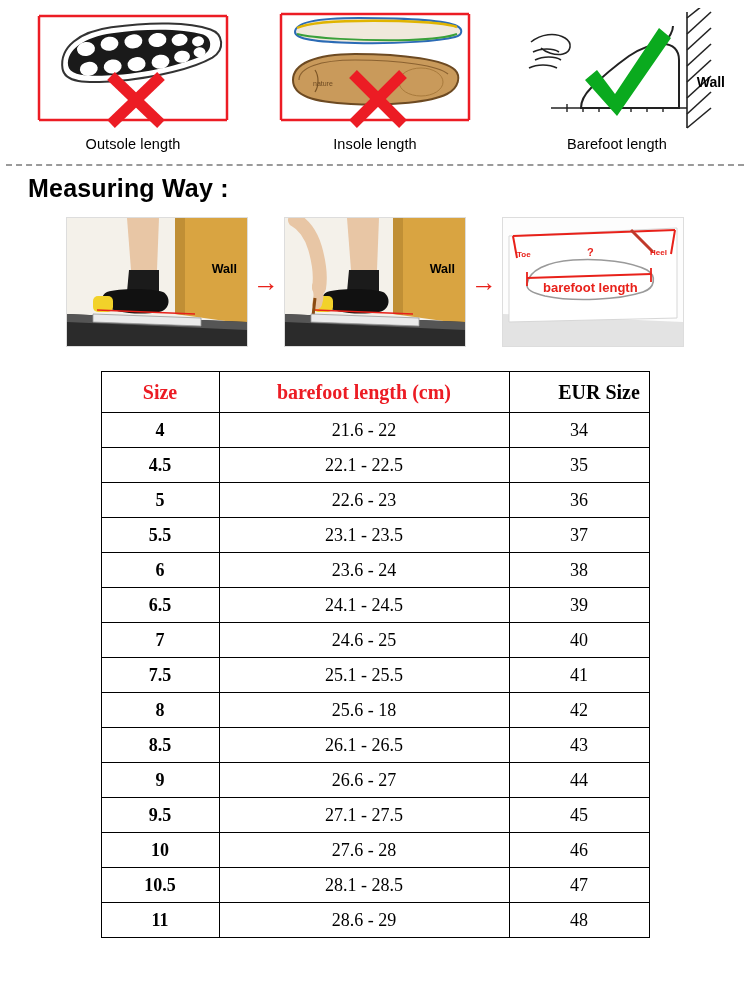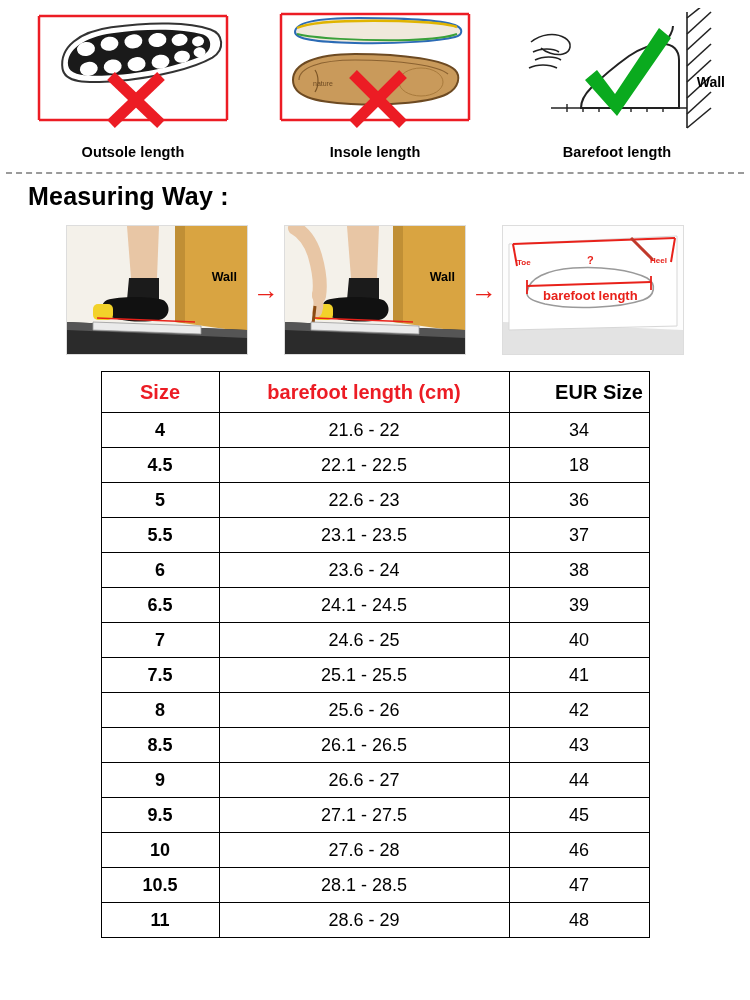"Outsole length" .caption { font-weight: bold -> normal; margin-top: 12px -> 4px }
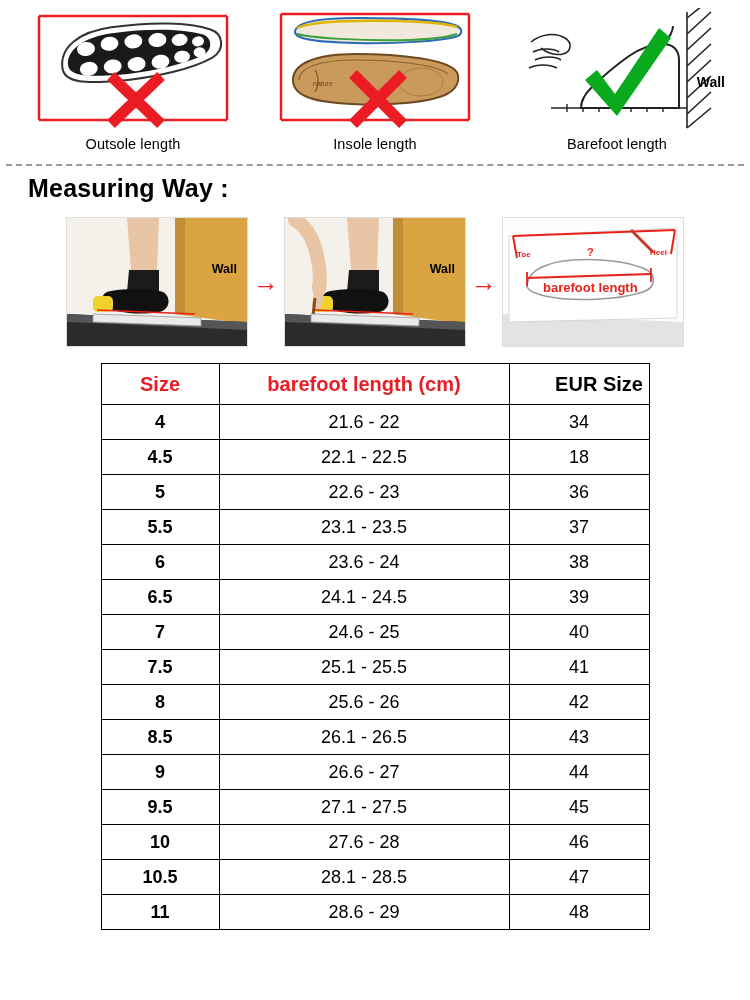"Size" table.size-table { font-family: none -> Liberation Serif, serif; margin: 16px auto 0 auto -> 24px auto 0 auto }
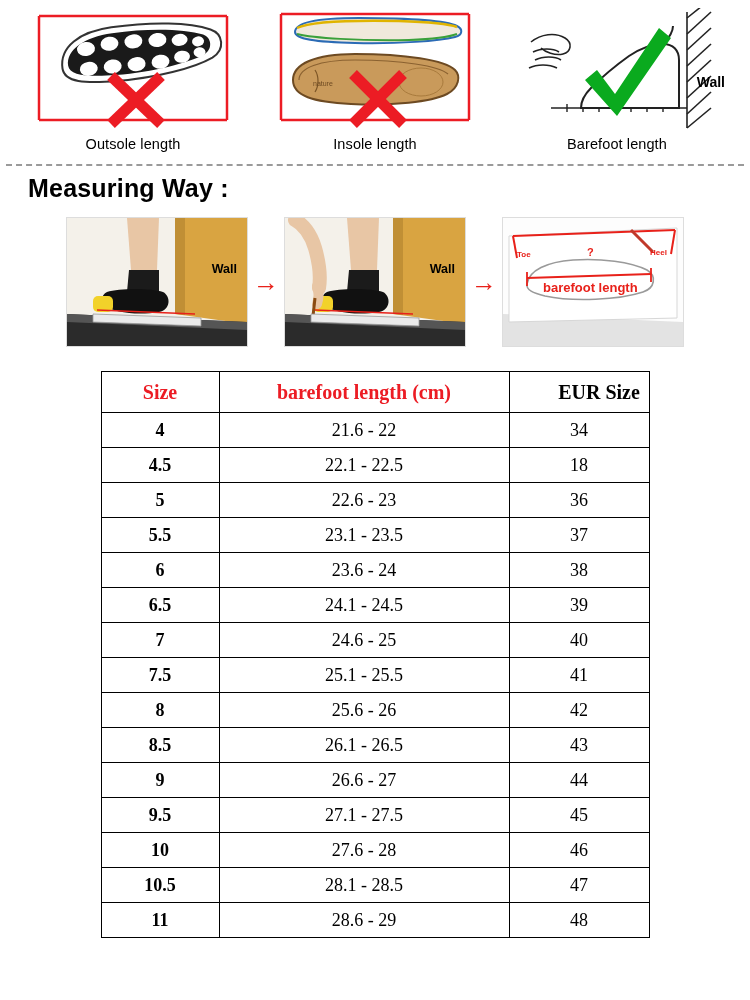"18" td.eur-col { text: 18 -> 35 }
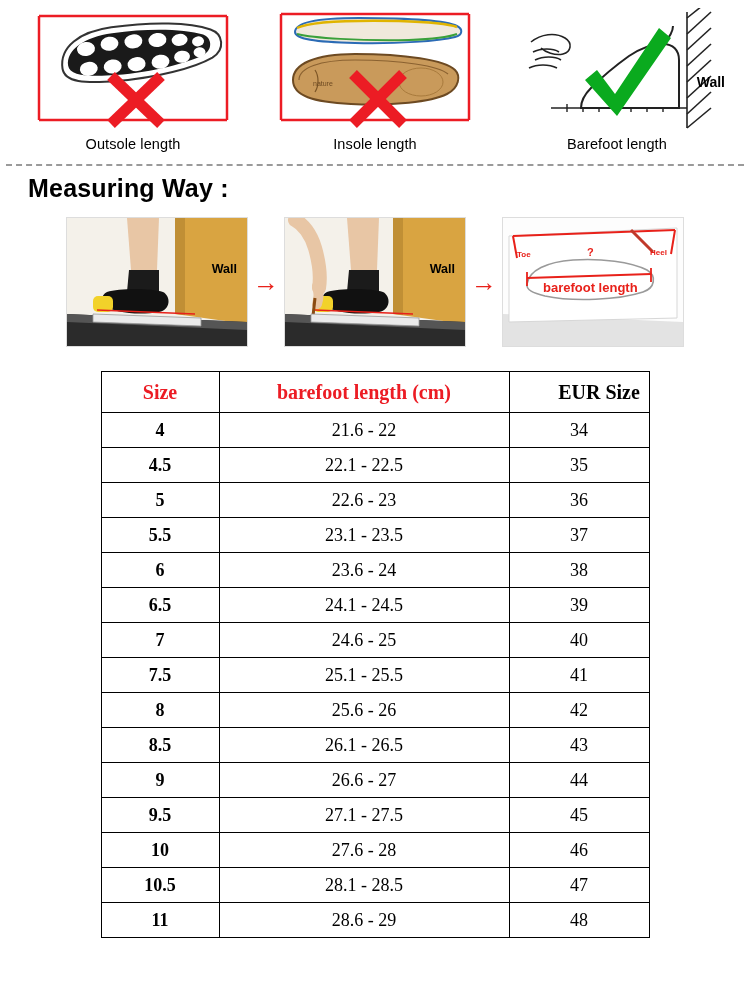"25.6 - 26" td.len-col { text: 26 -> 18 }
